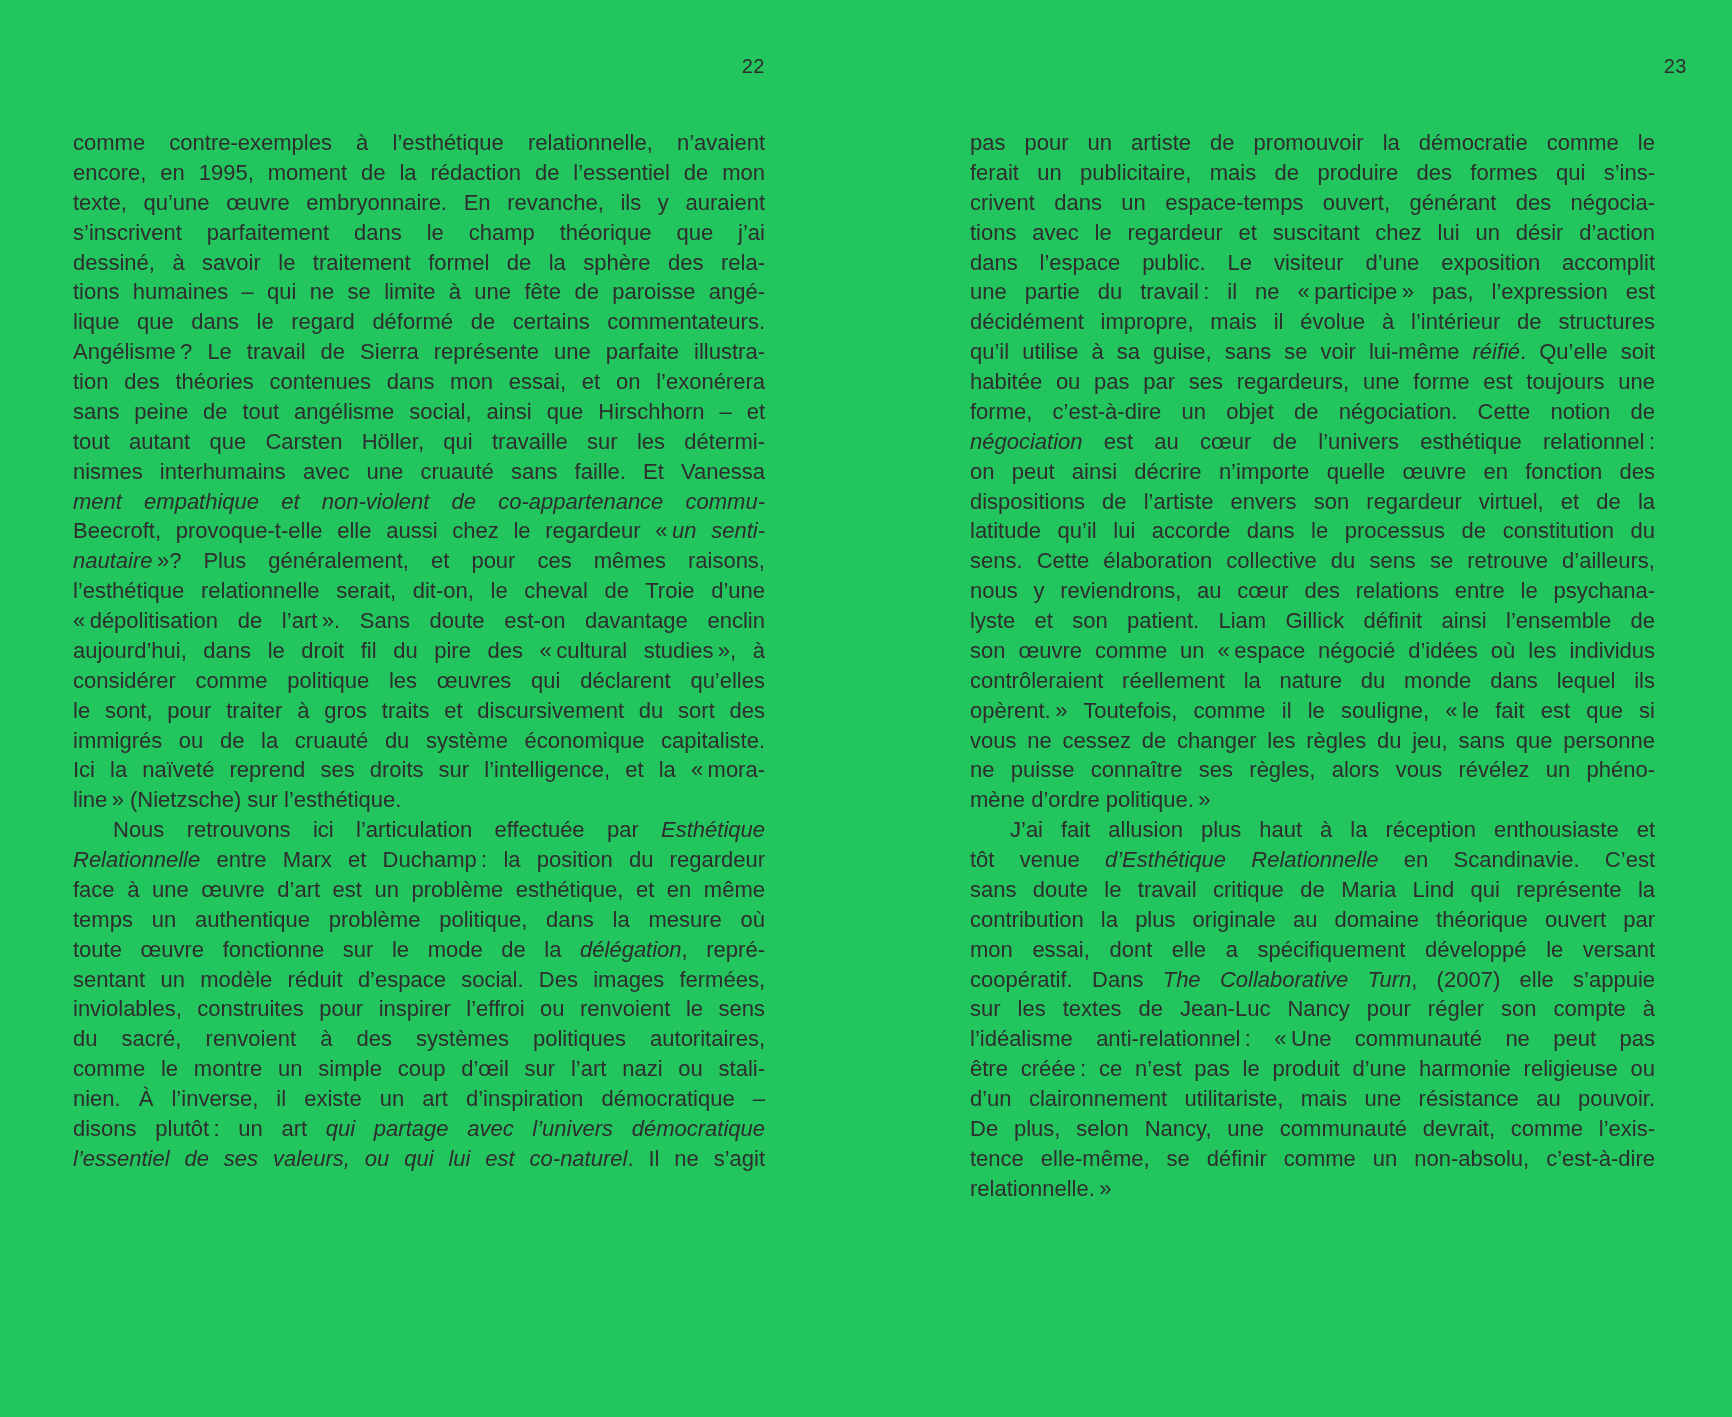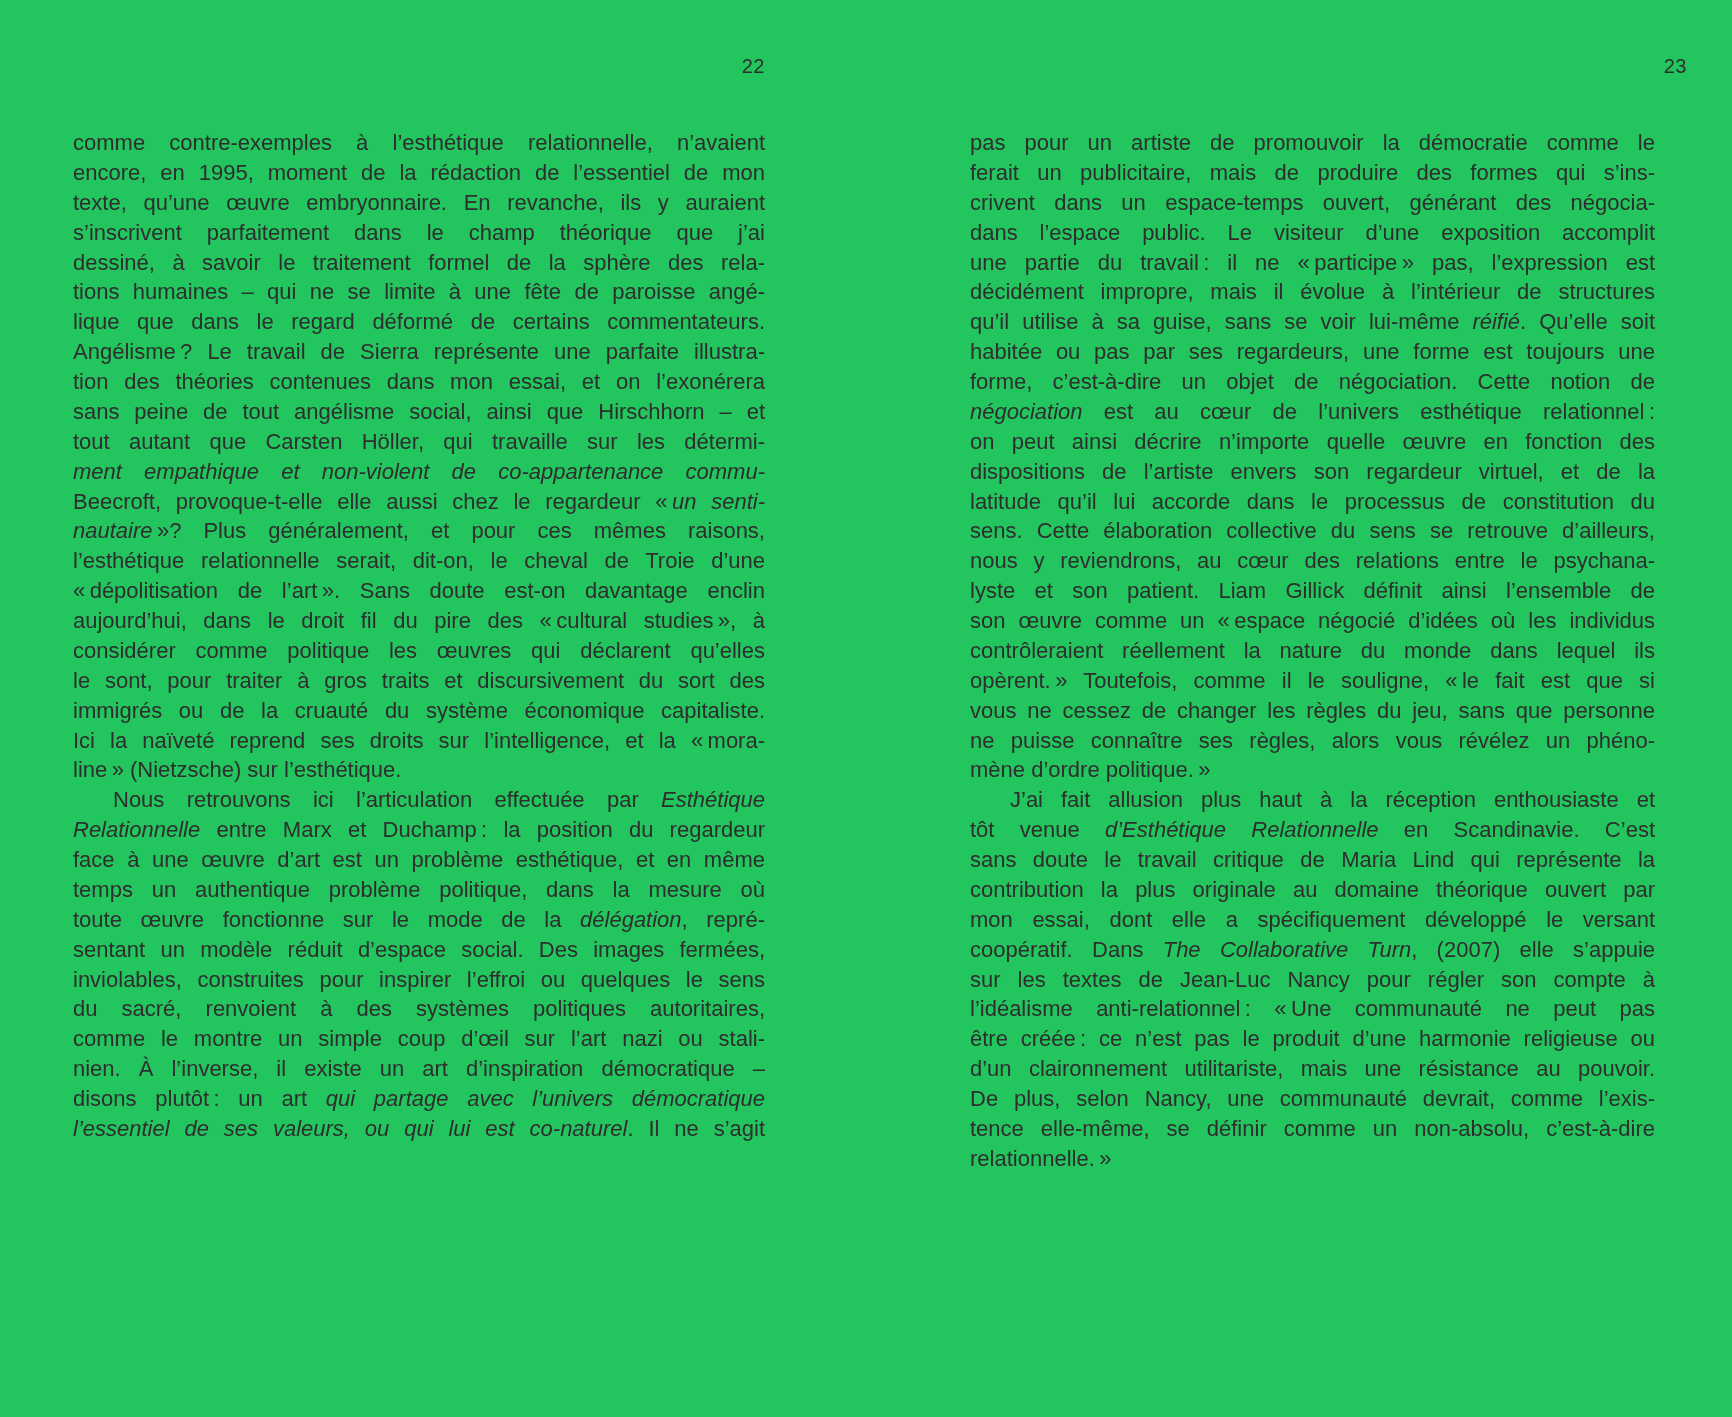"tions avec le regardeur et" div.line { html: none -> <div><span>tions avec le regardeur et suscitant chez lui un désir d’action</span></div> }
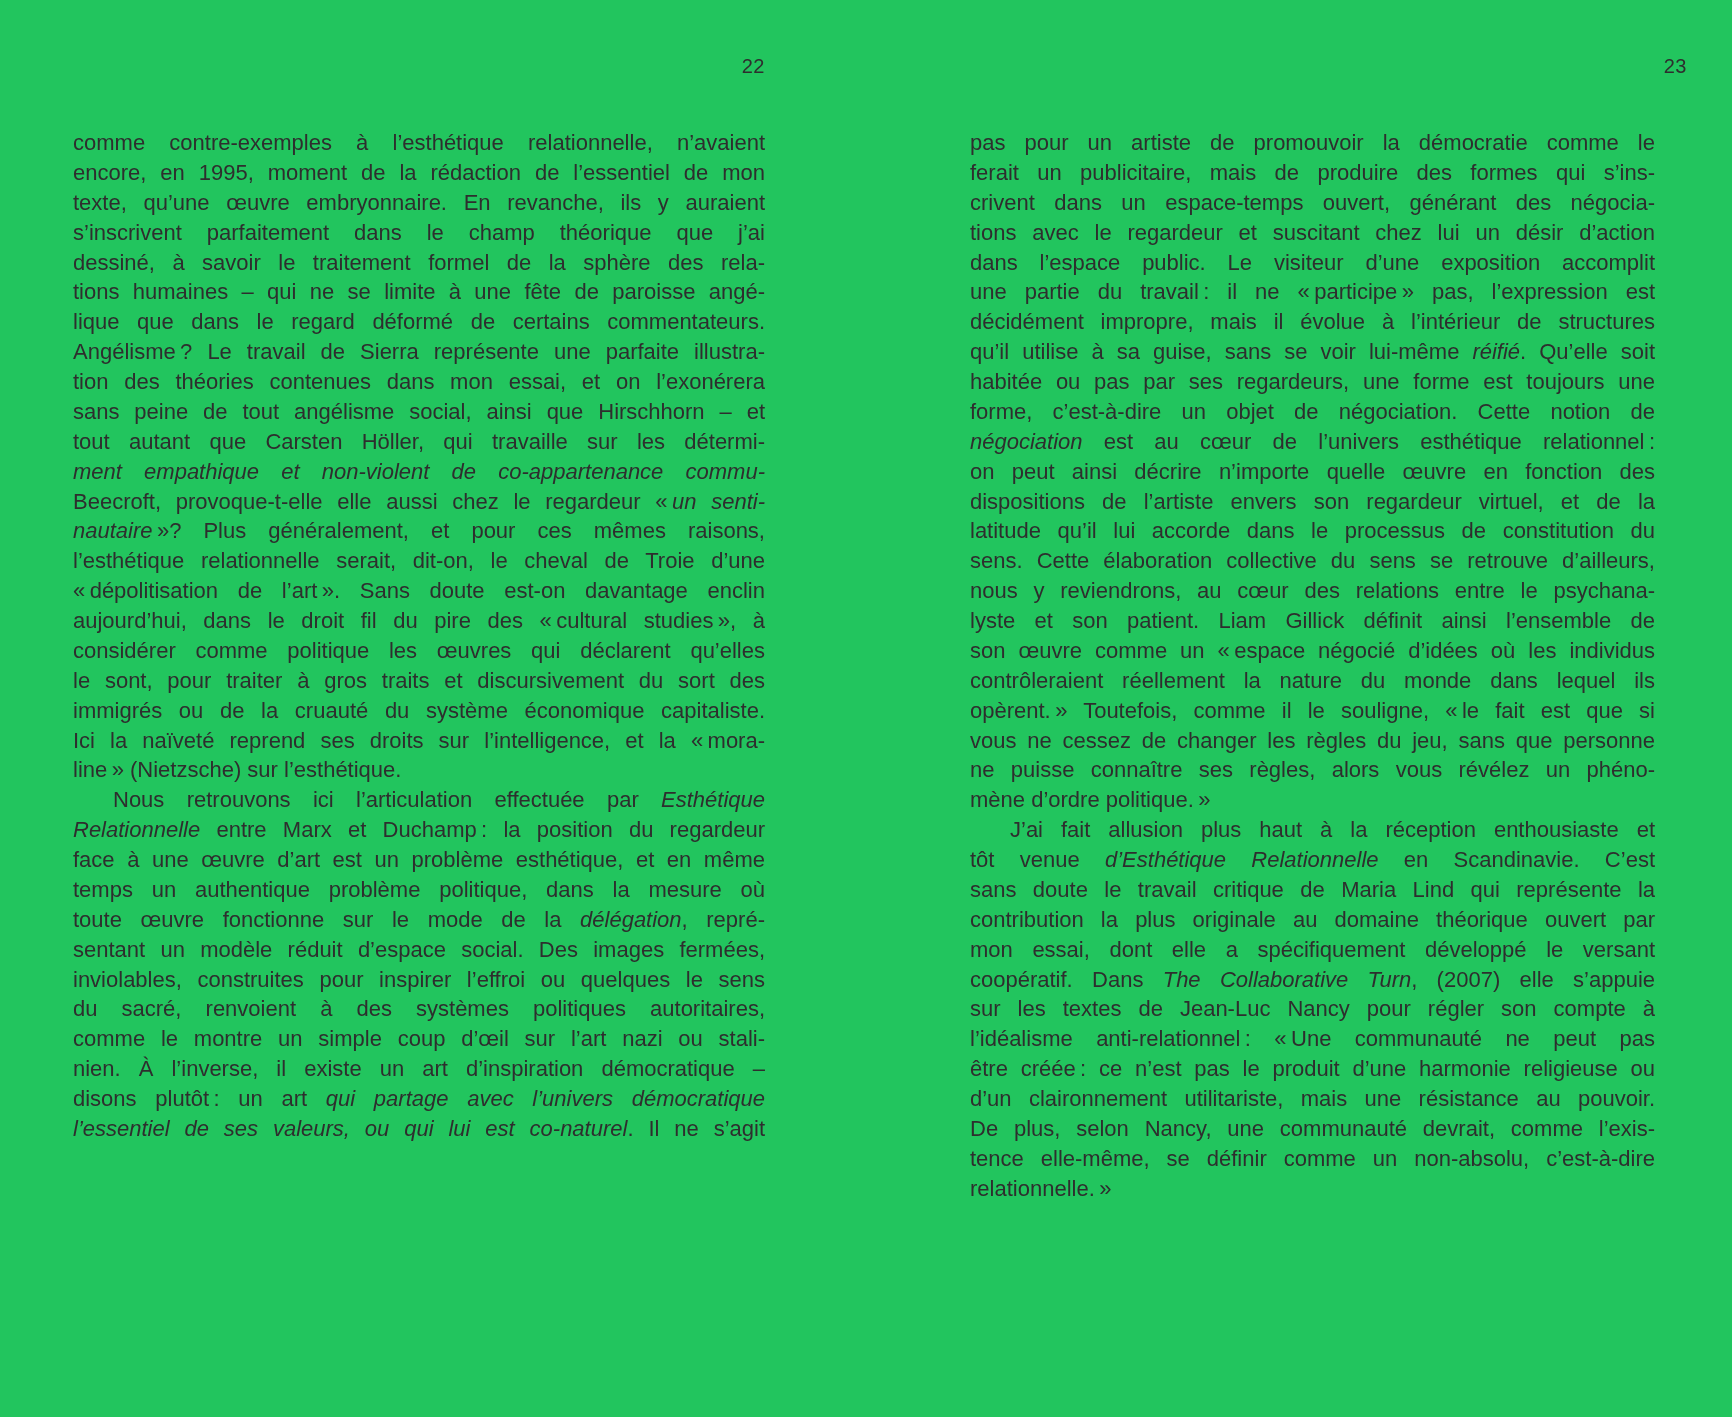"nismes interhumains avec une cruauté" div.line { html: none -> <div><span>nismes interhumains avec une cruauté sans faille. Et Vanessa</span></div> }
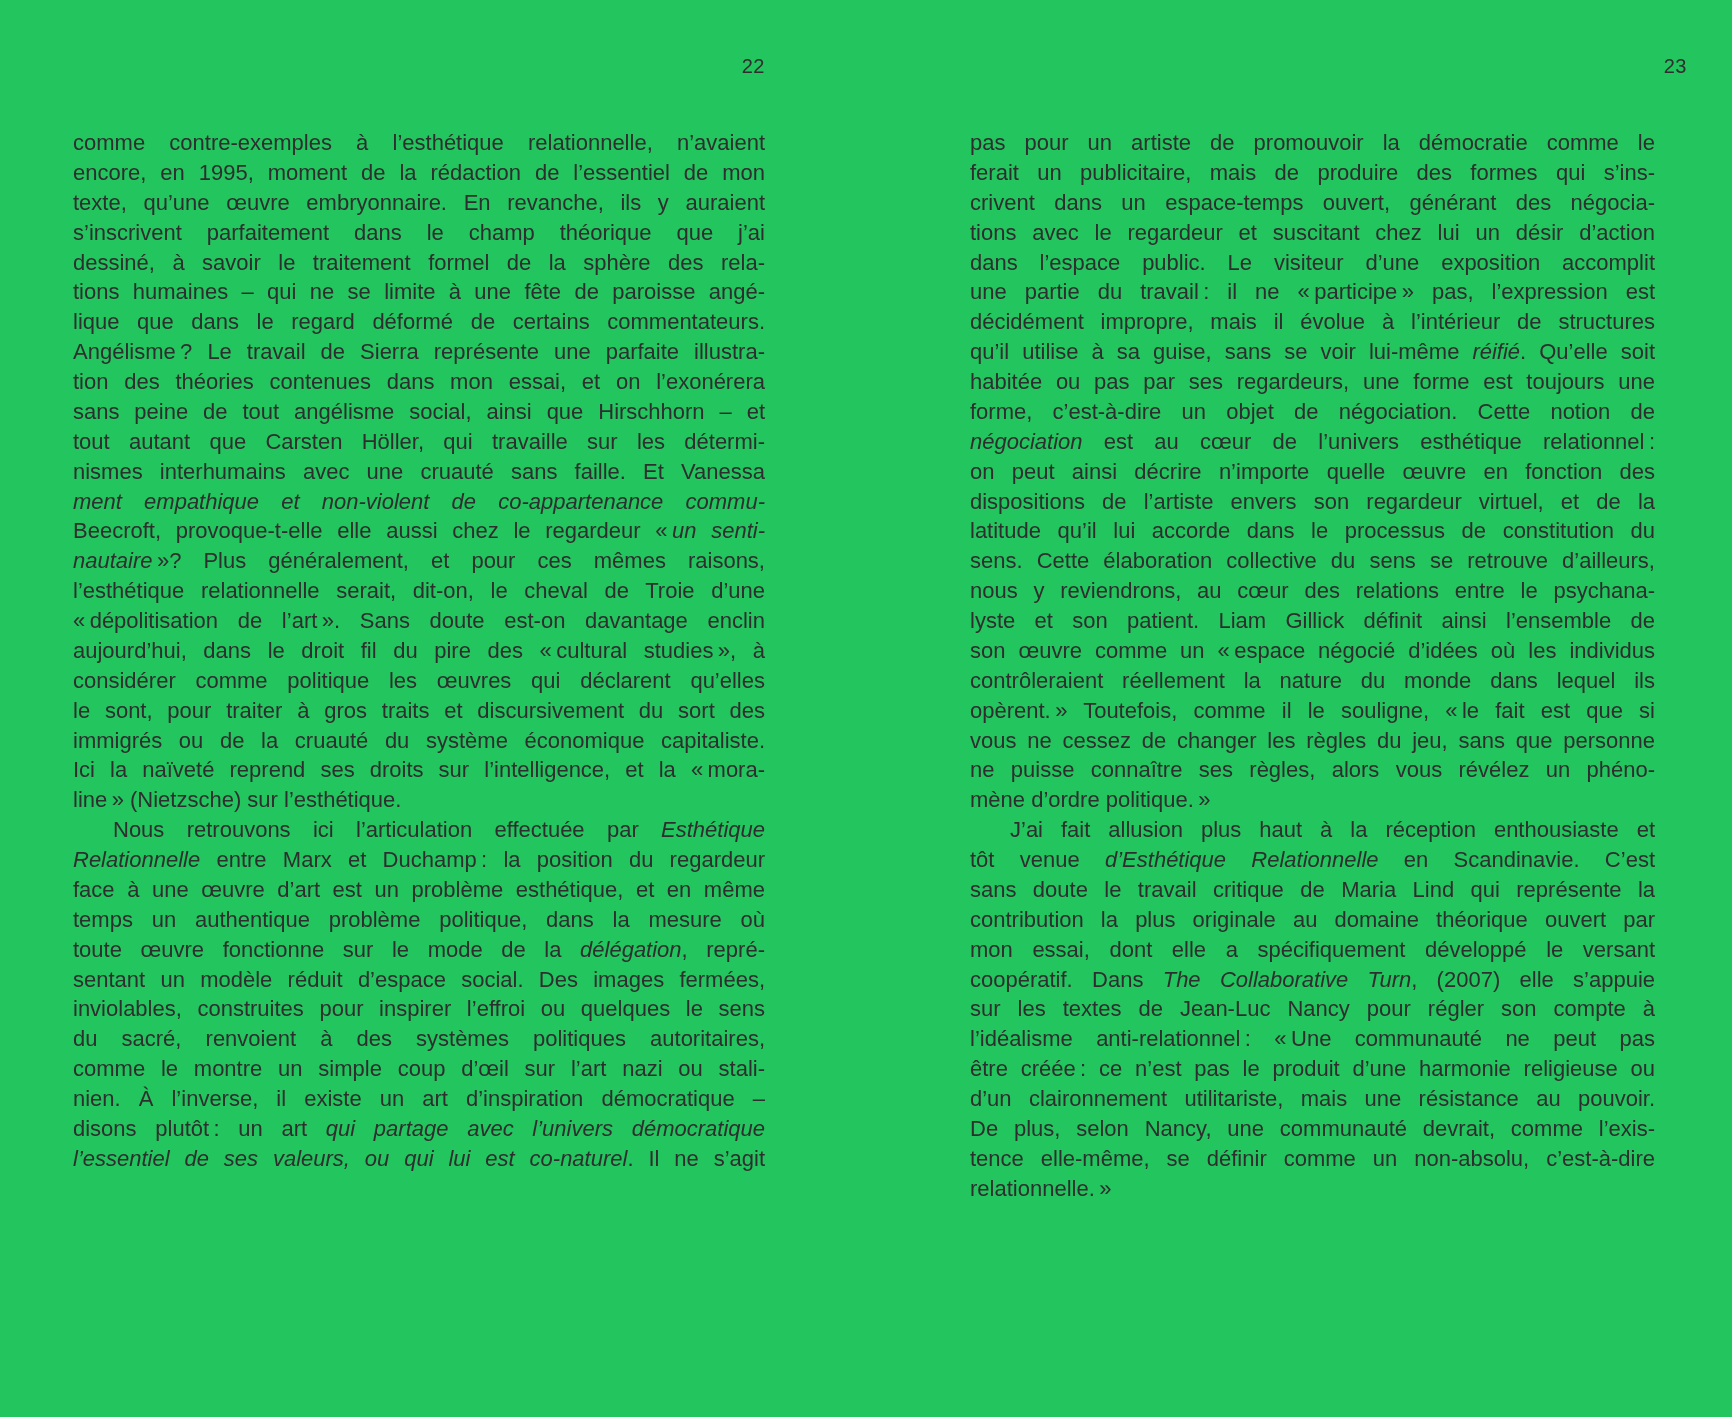"inviolables, construites pour inspirer" span { text: quelques -> renvoient }
